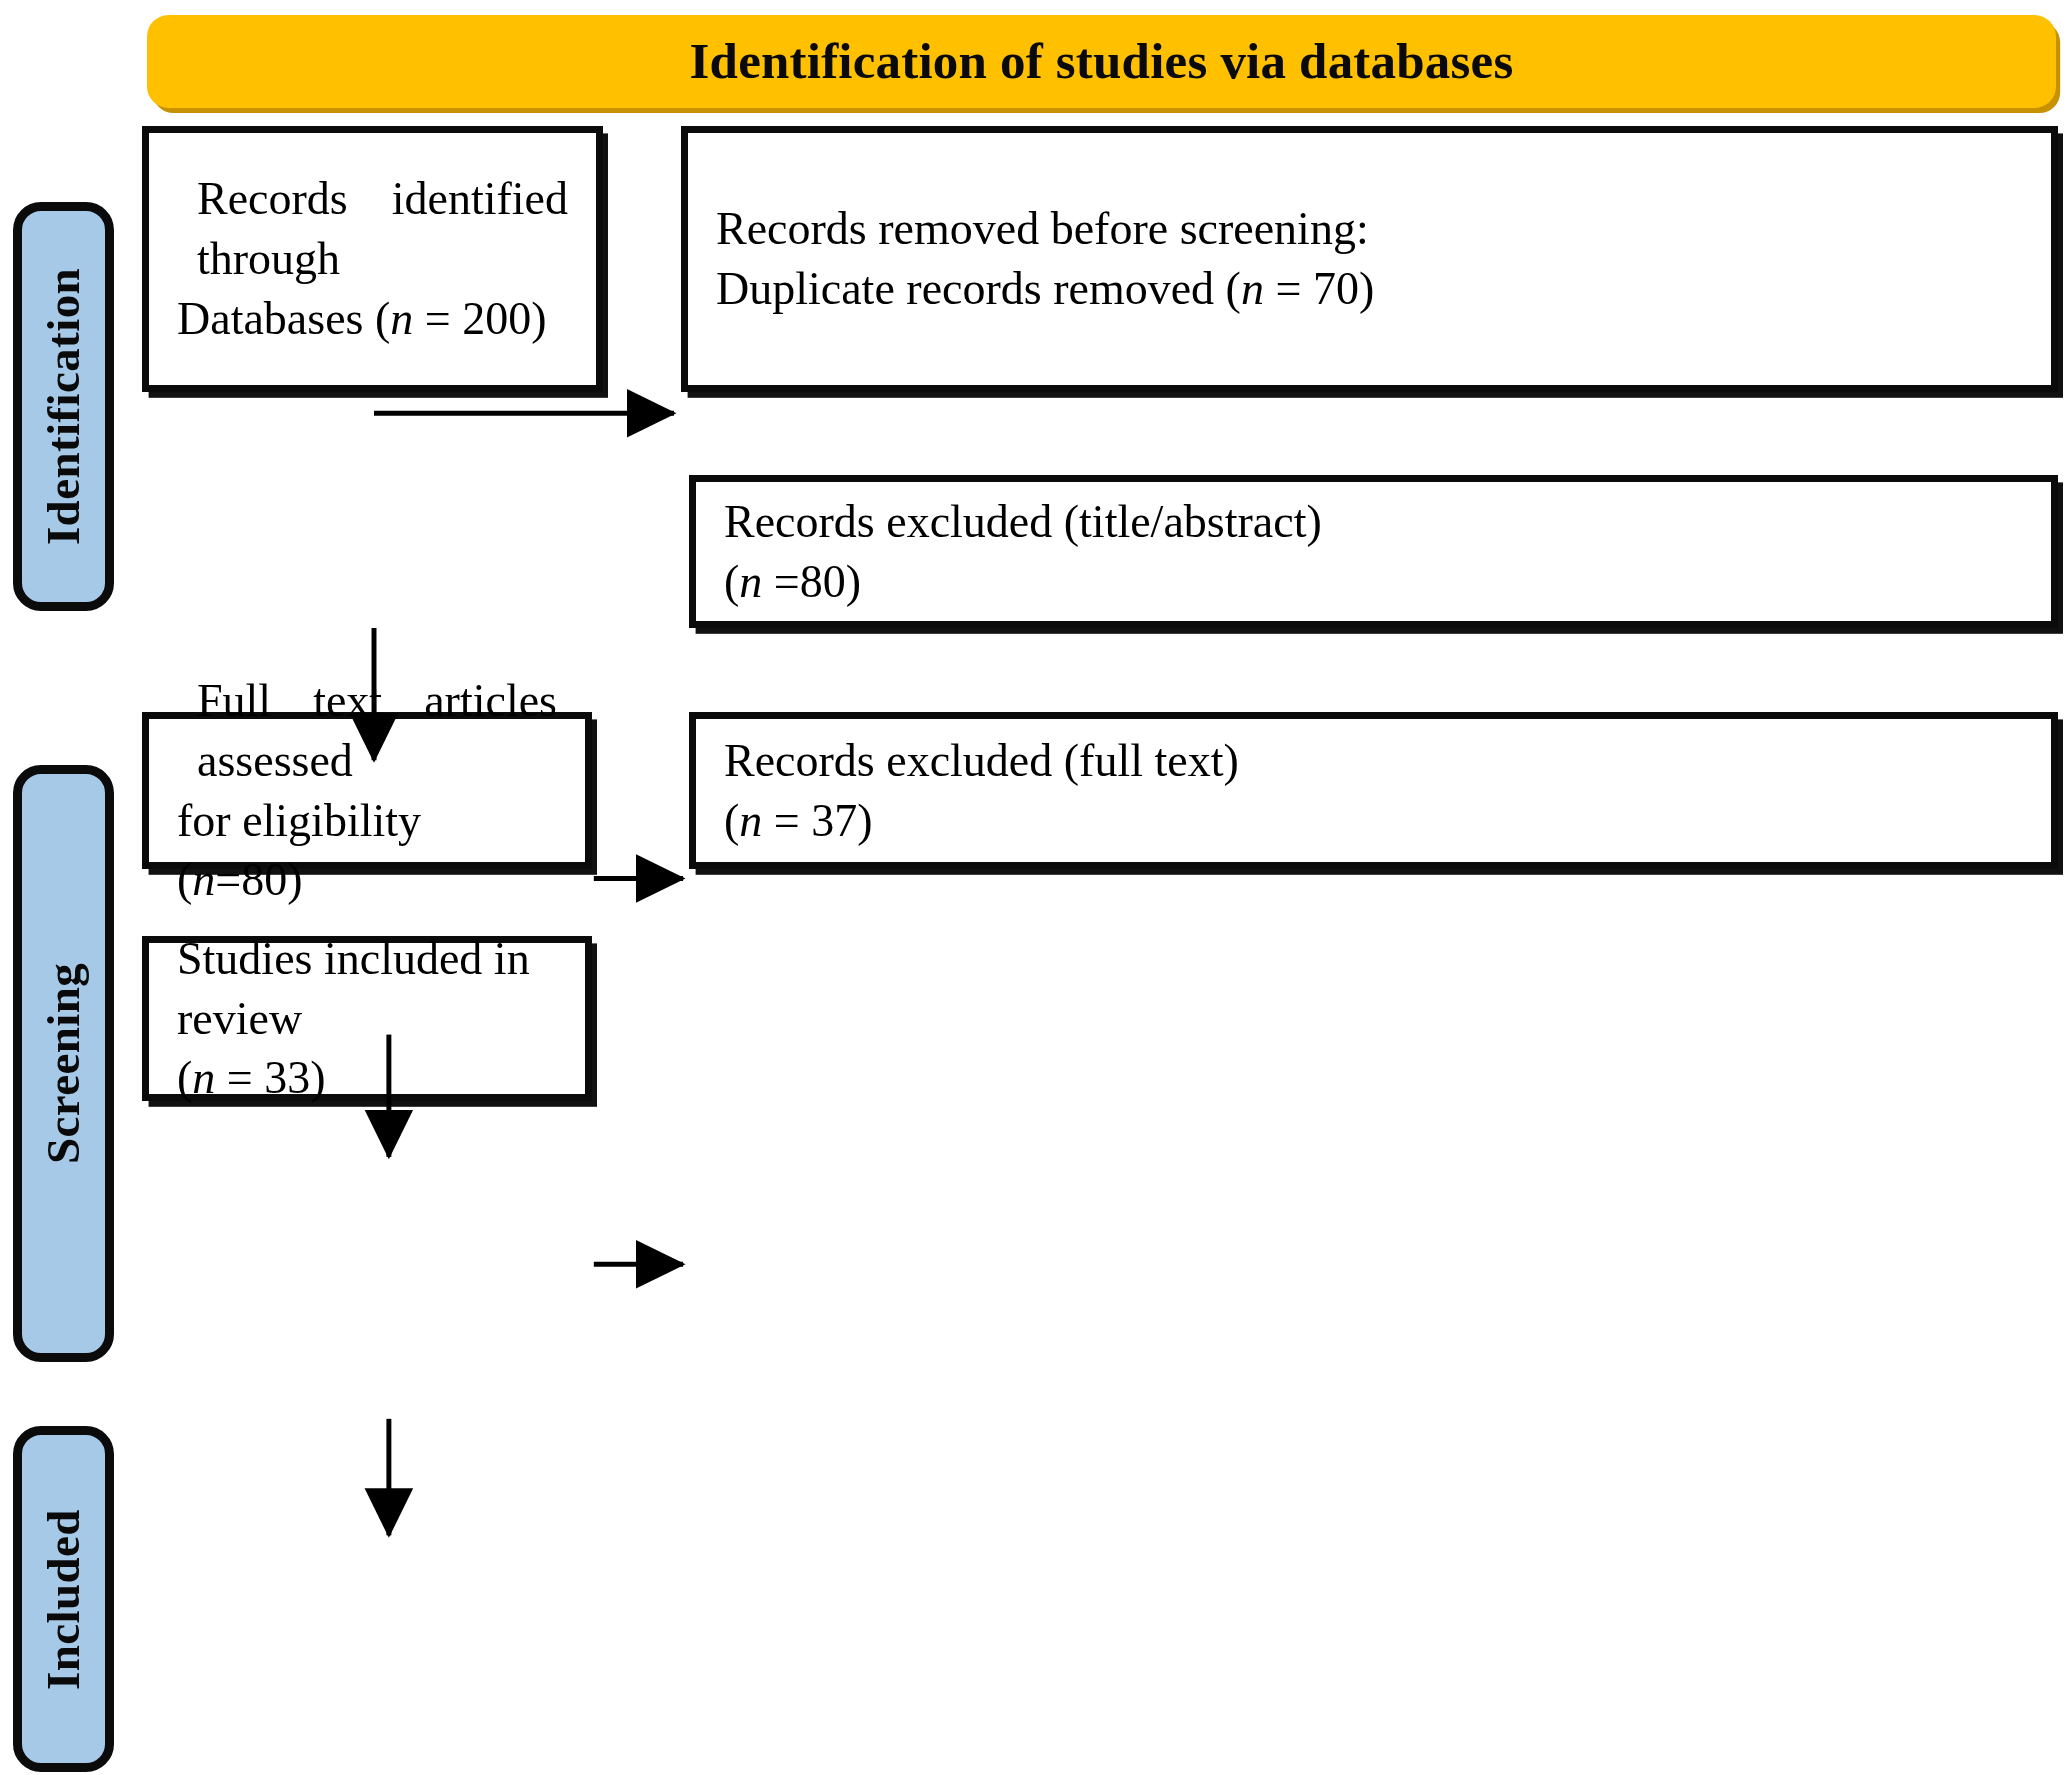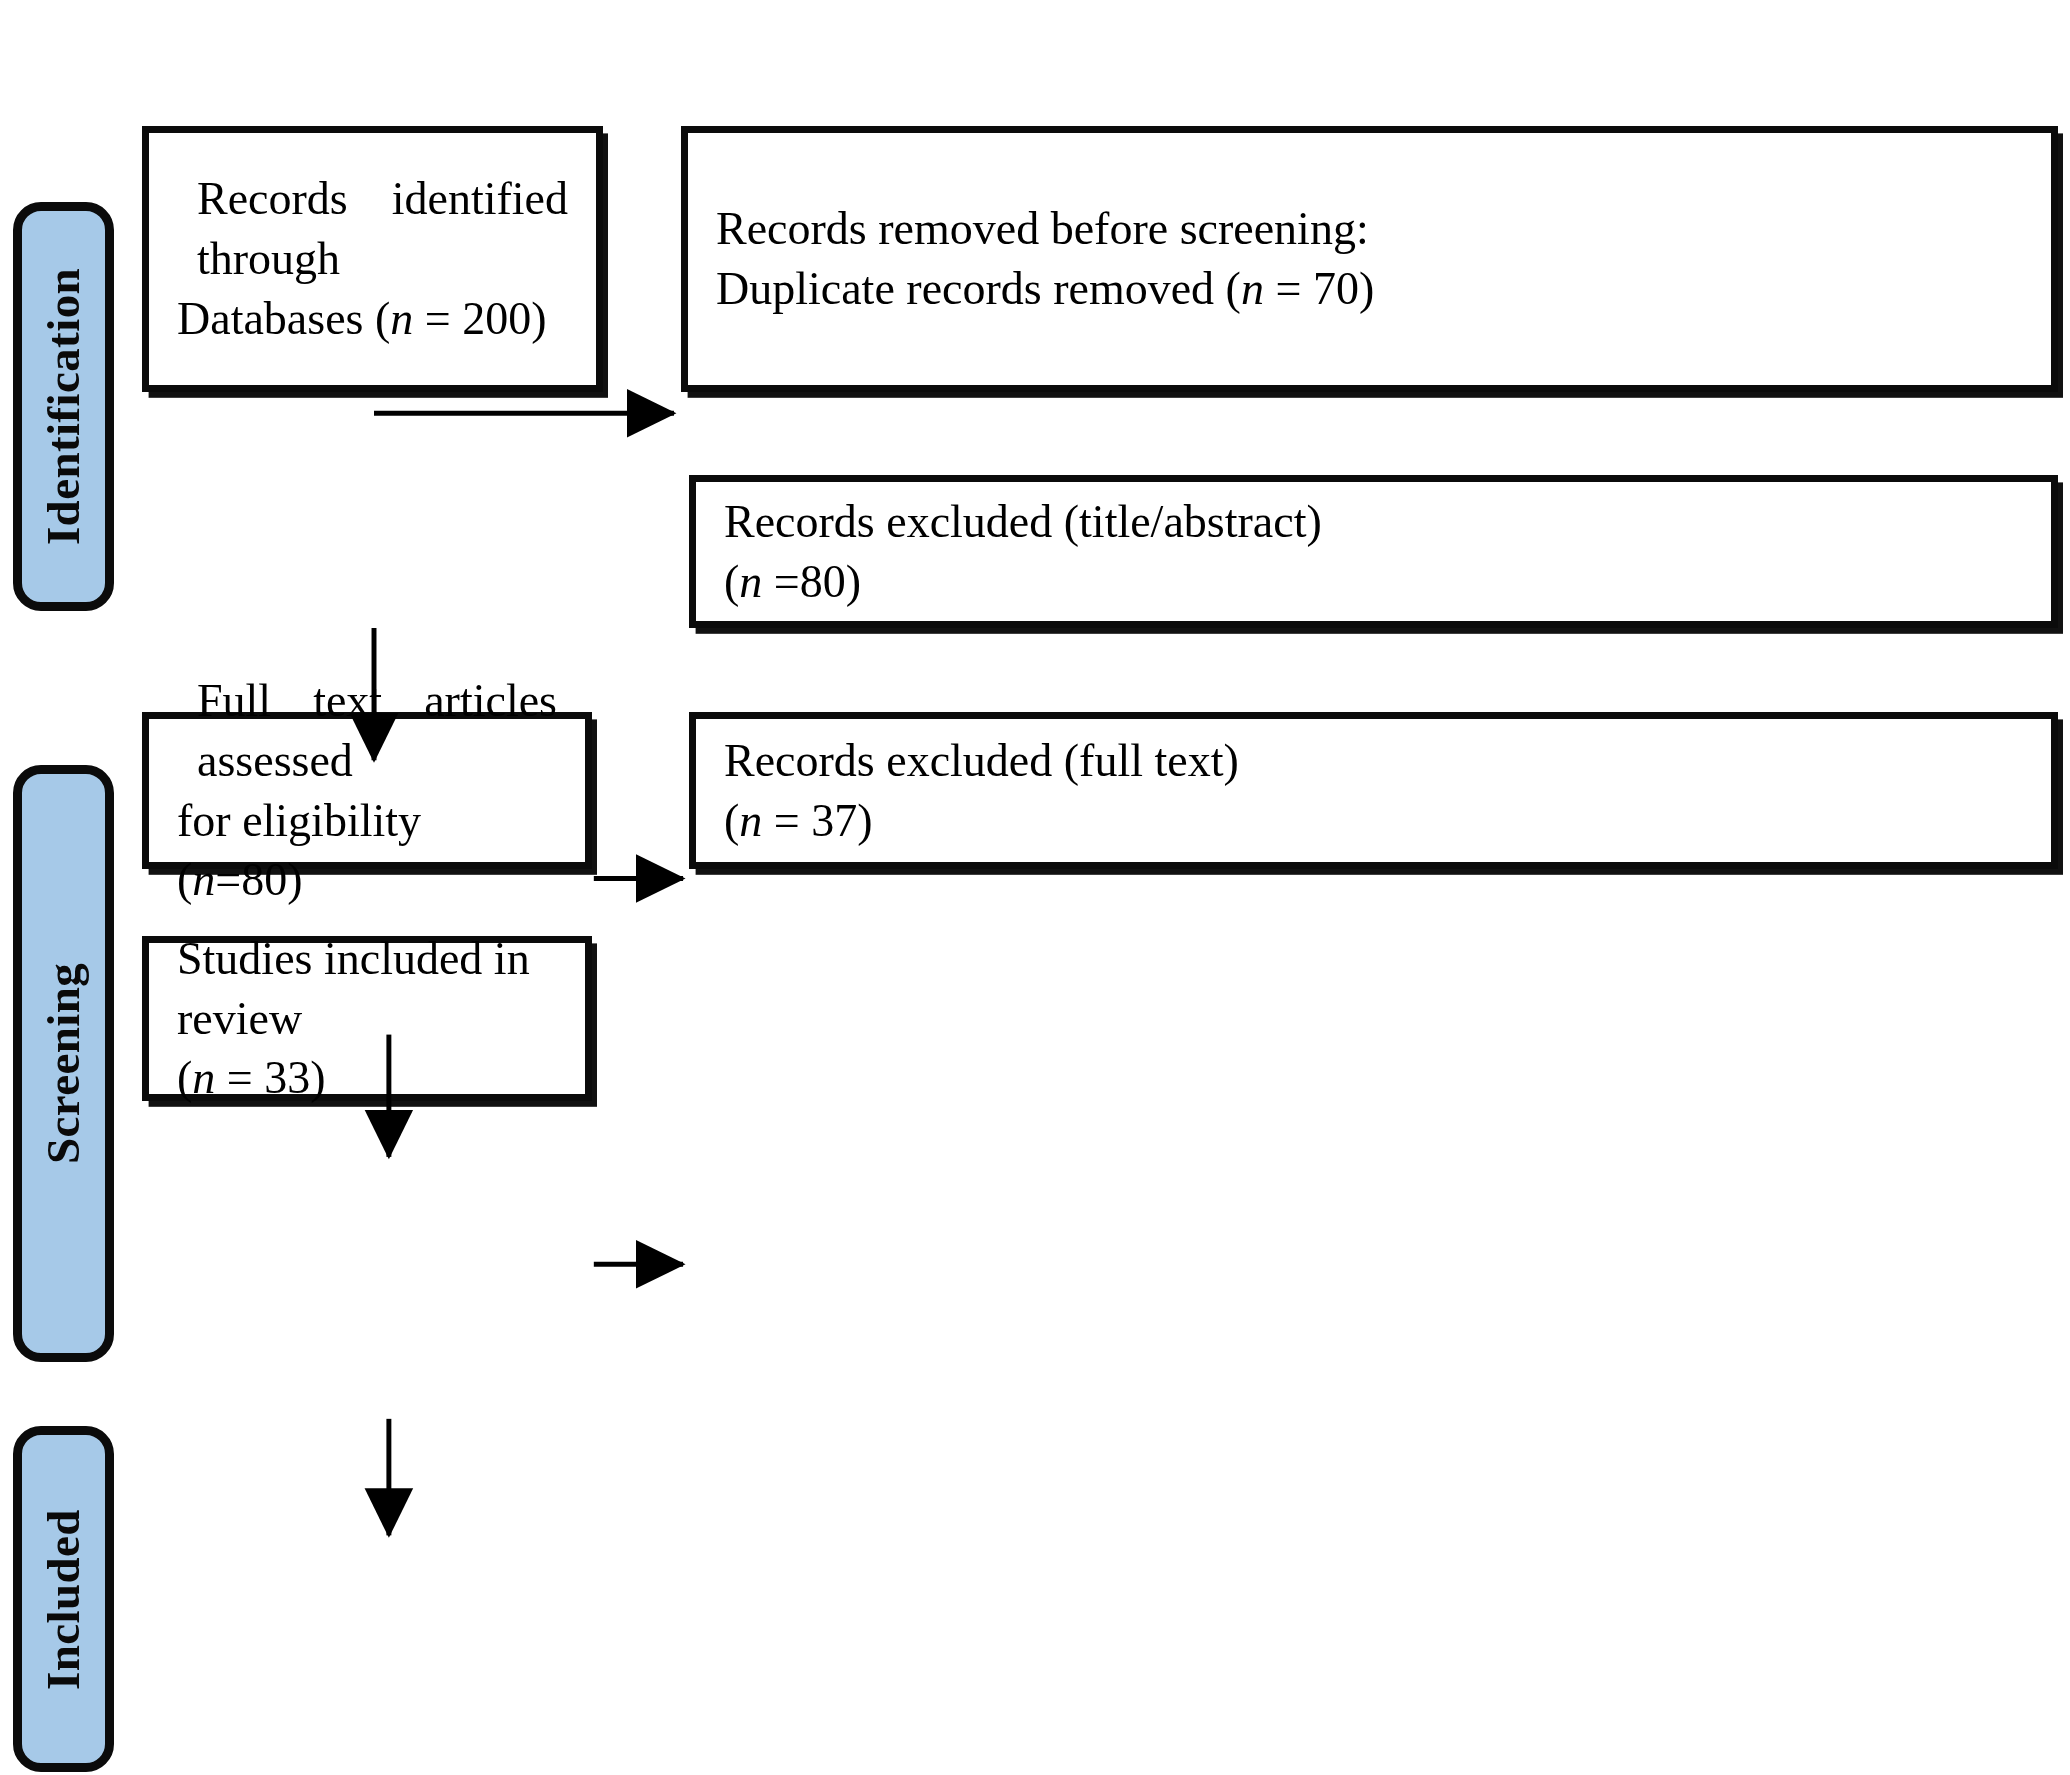"Identification of studies via databases" div.header-banner { html: none -> <div> <span>Identification of studies via databases</span> </div> }
